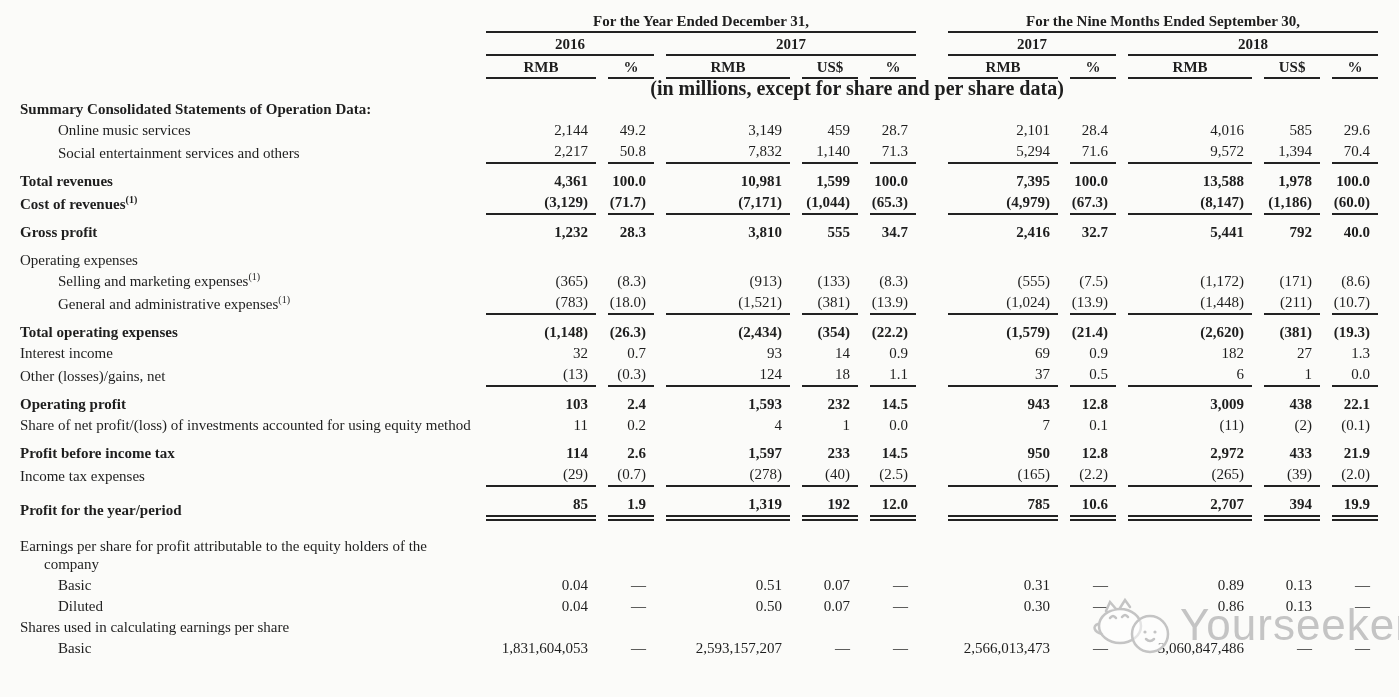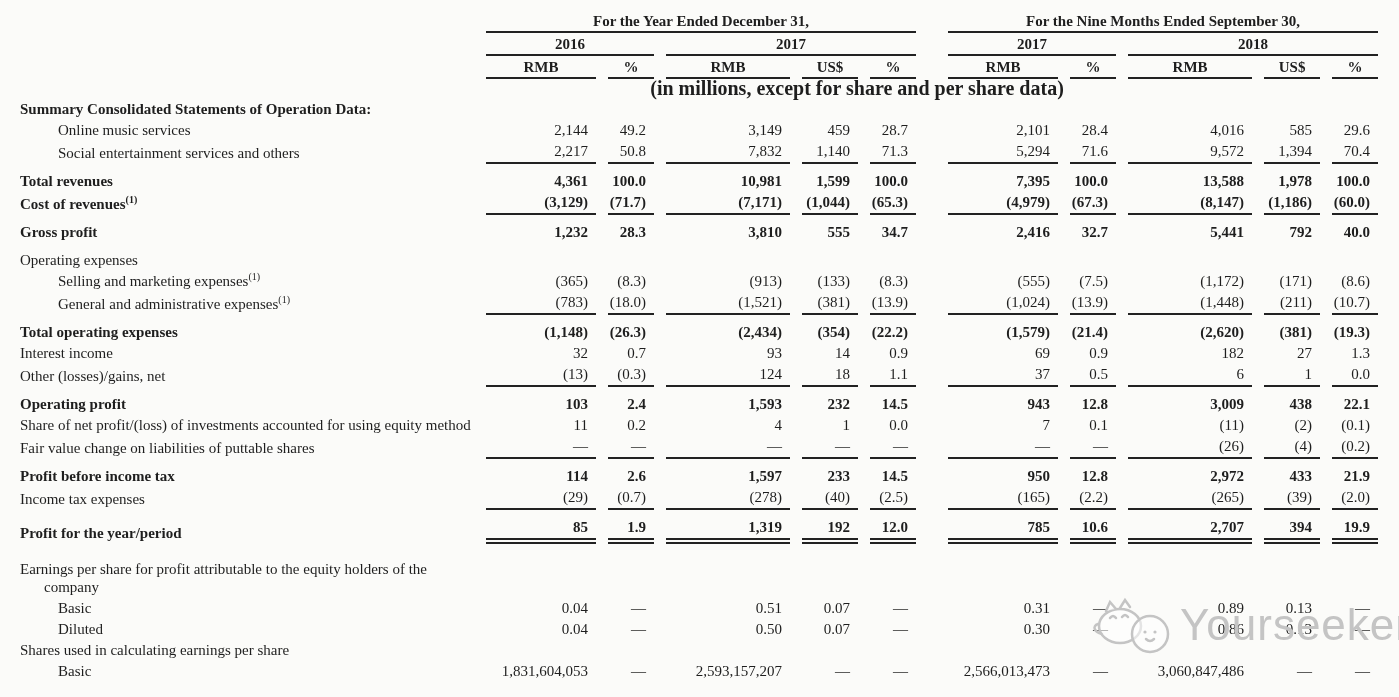"Fair value change on liabilities" tr.rule-single { html: <tr> <td><span>Fair value change on liabilities of puttable shares</span></td> <td>—</td> <td>—</td> <td>—</td> <td>—</td> <td>—</td> <td></td> <td>—</td> <td>—</td> <td>(26)</td> <td>(4)</td> <td>(0.2)</td> </tr> -> none }
